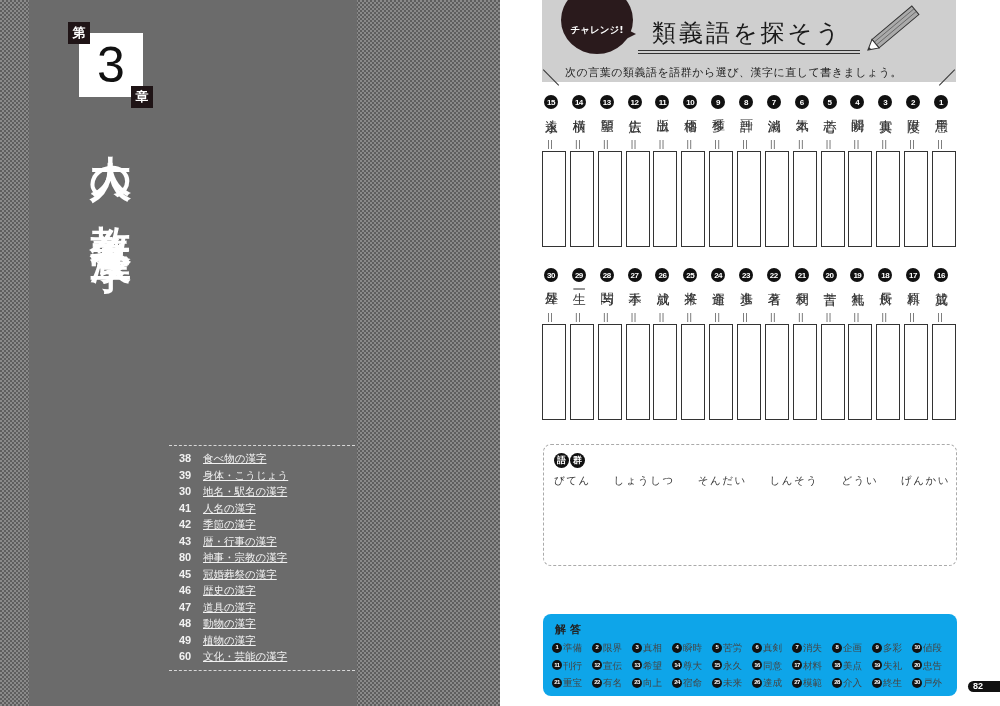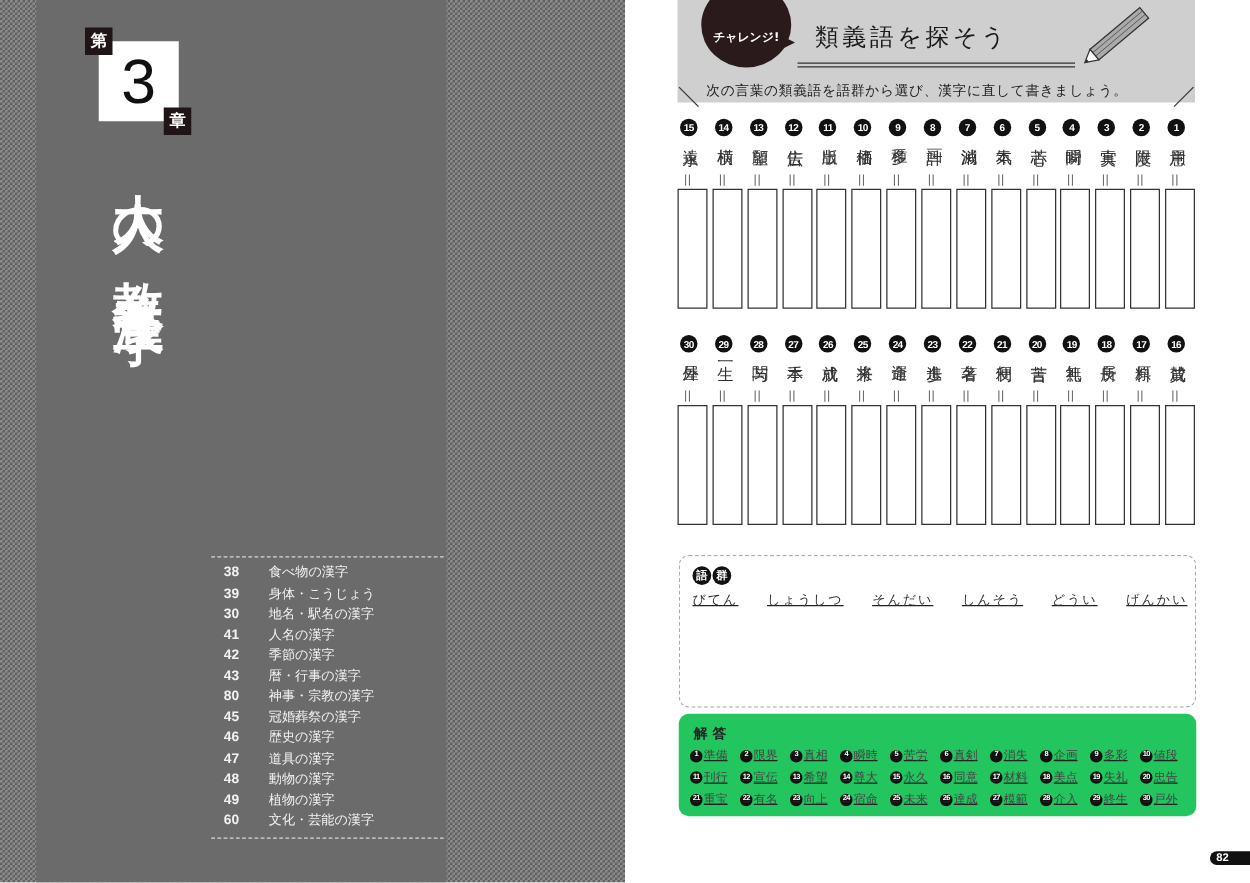"類義語を探そう" .page-title { font-size: 19px -> 24px }
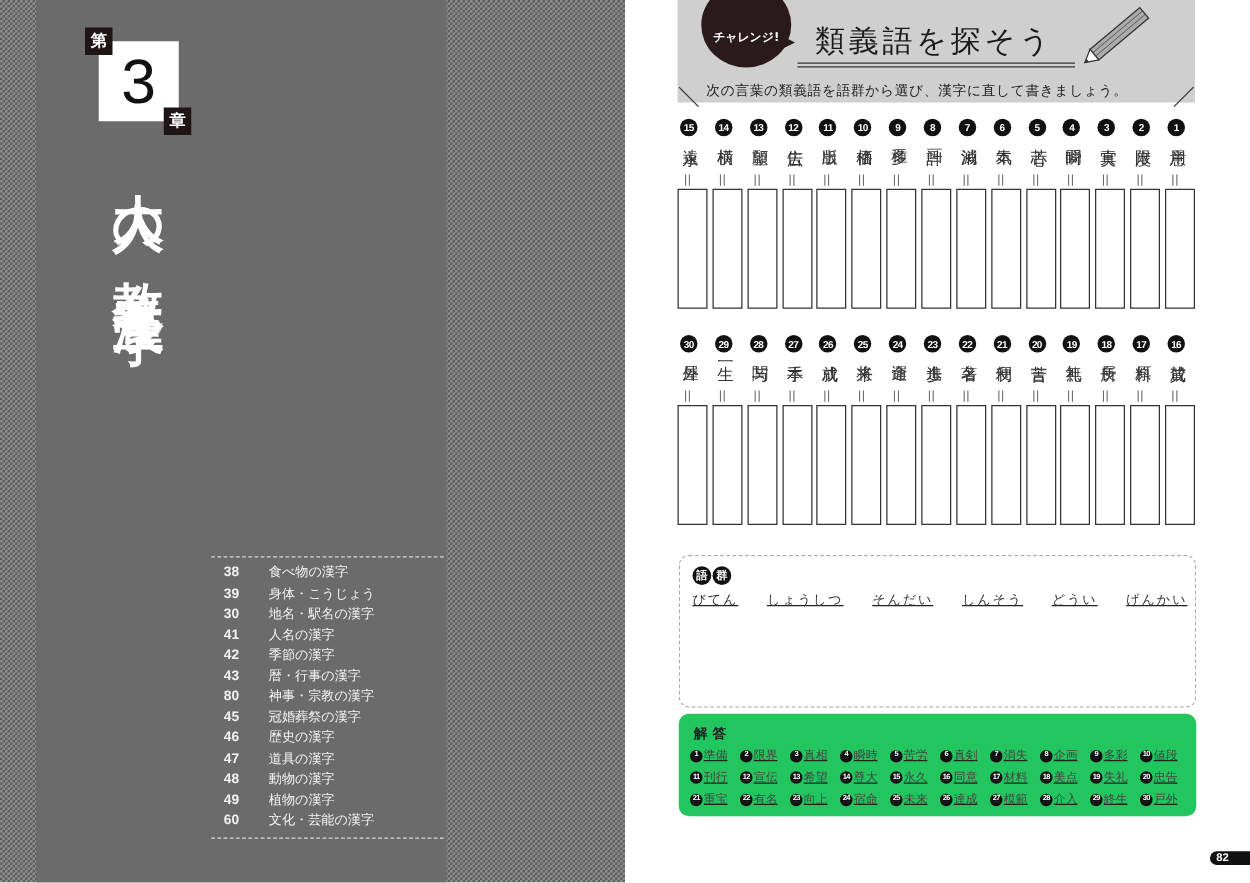"食べ物の漢字" .toc-label { margin-left: 19px -> 7px; text-decoration: none -> underline }
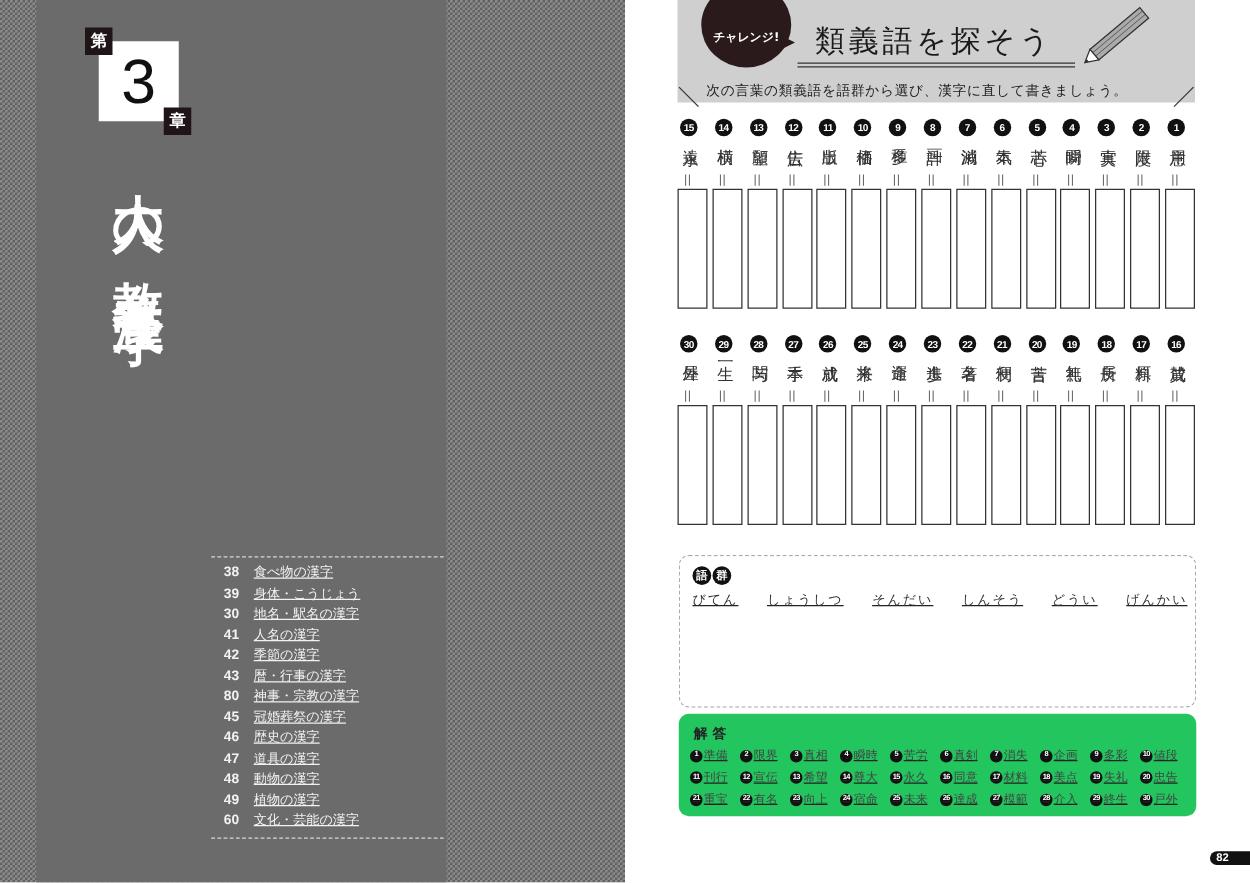"びてん" .wb-grid { text-decoration: underline -> none }
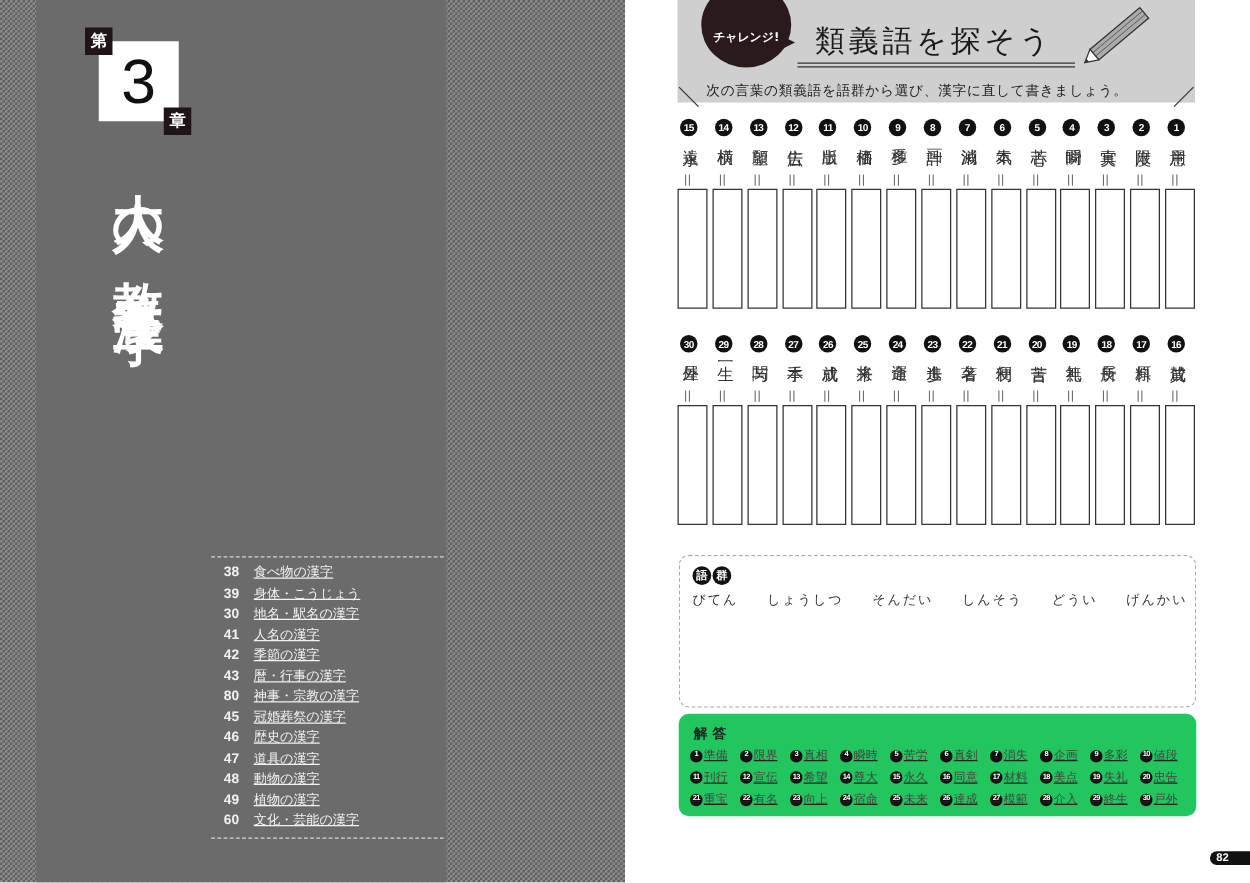"解答" .answer-box { background: #22c55e -> #0ea5e9; top: 571px -> 614px }
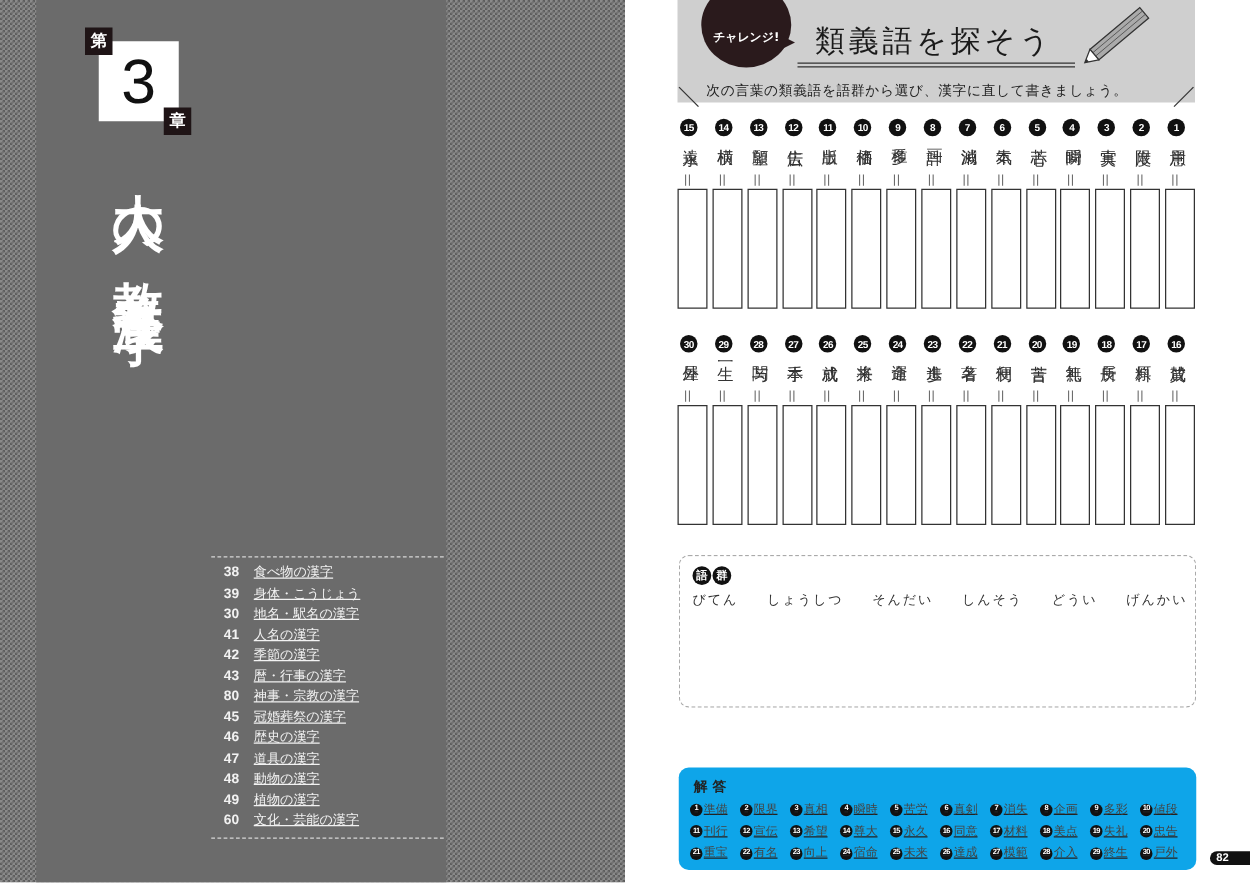"準備" .ans-row { text-decoration: underline -> none }
